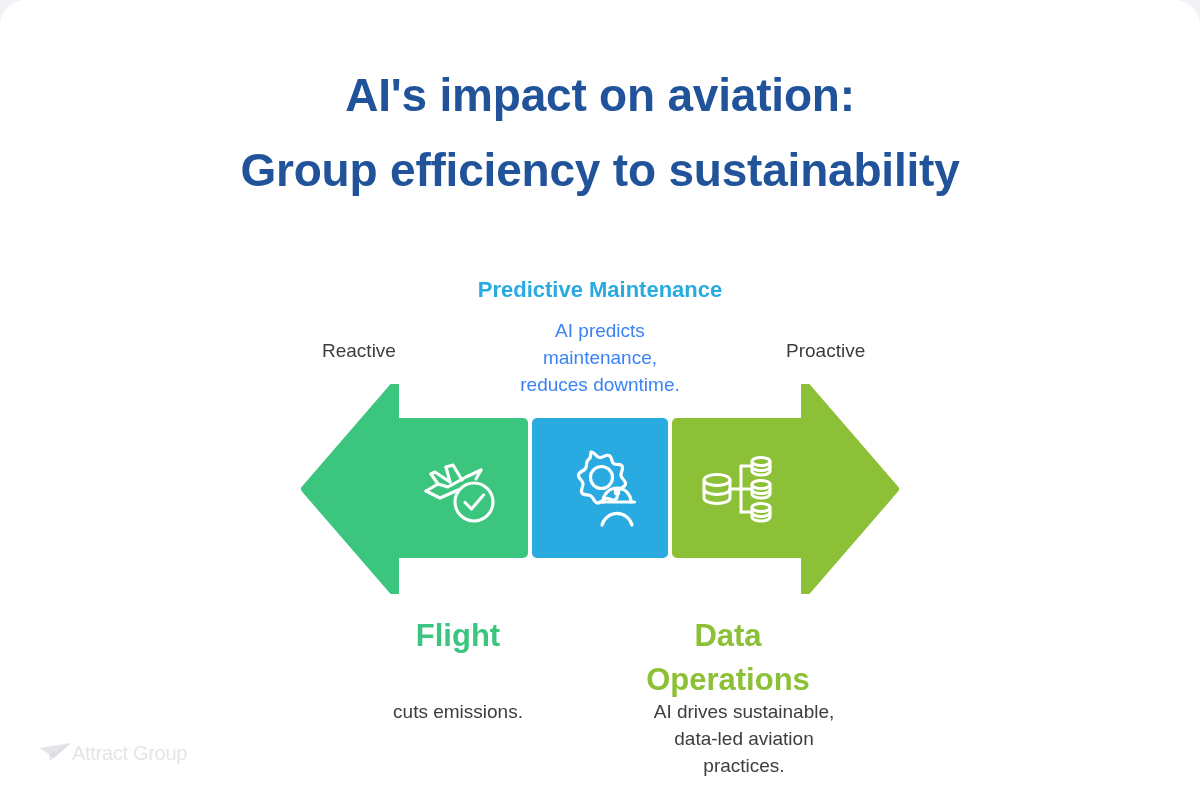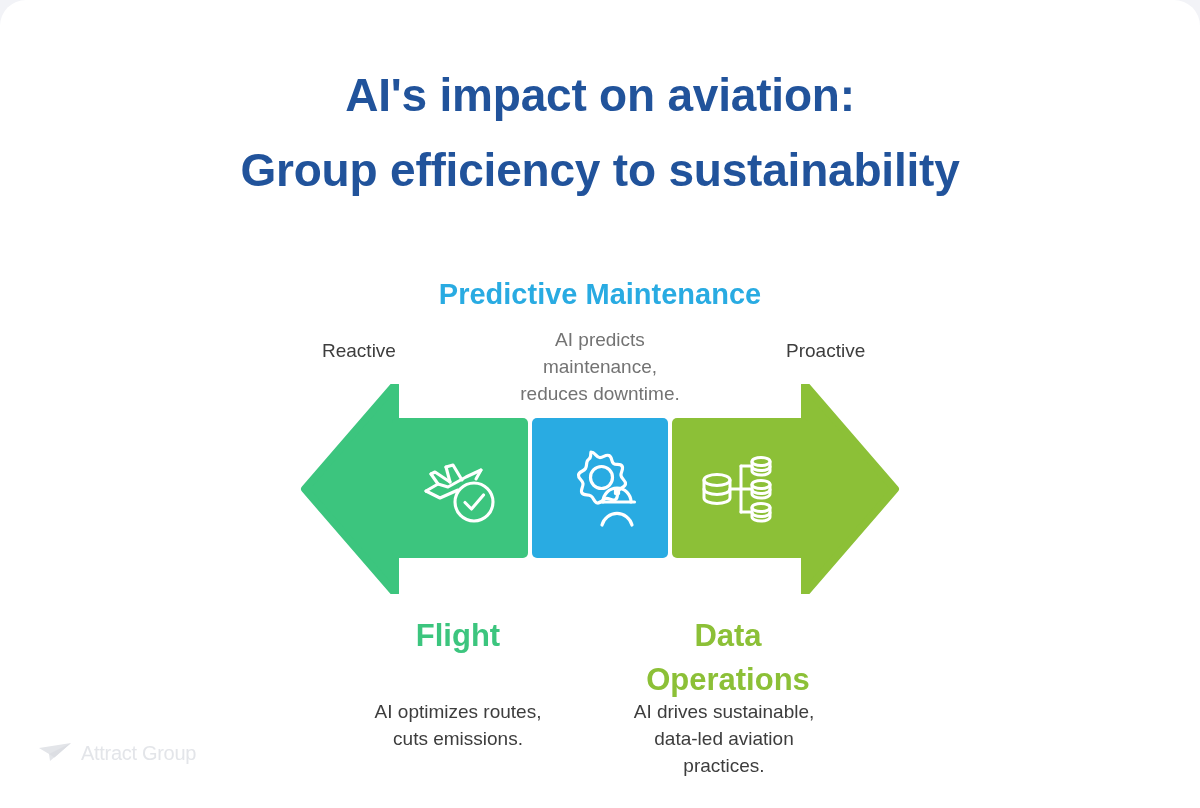"Predictive Maintenance" .center-title { font-size: 29px -> 22px }
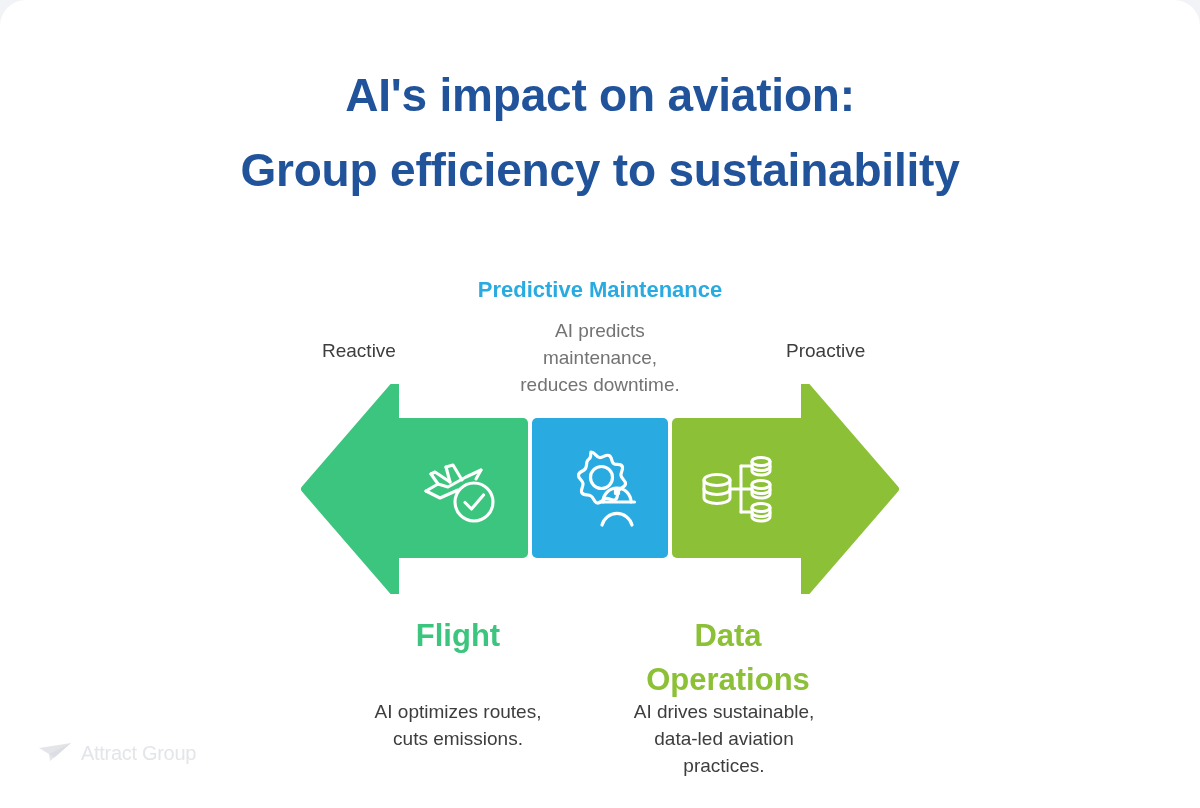"AI predicts" .center-desc { color: #737373 -> #3b82f6 }
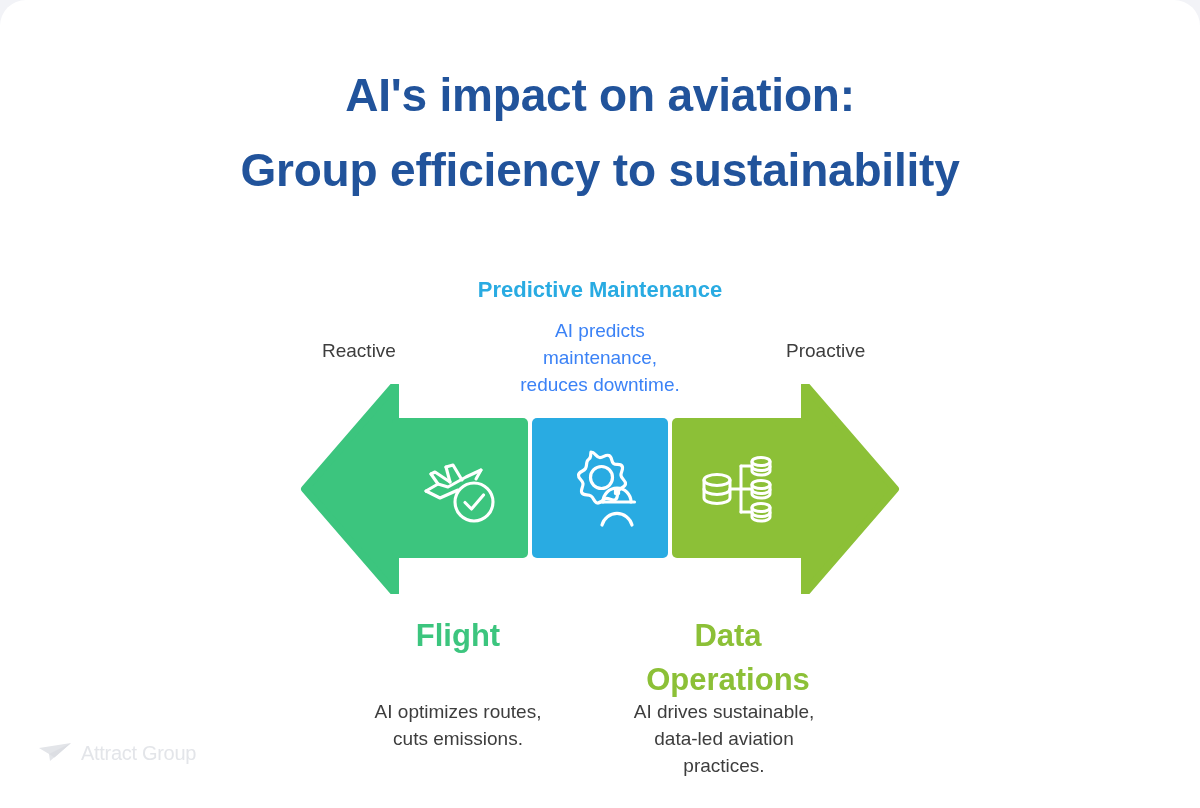"AI optimizes routes," span { html: <span>AI optimizes routes,</span> -> none }
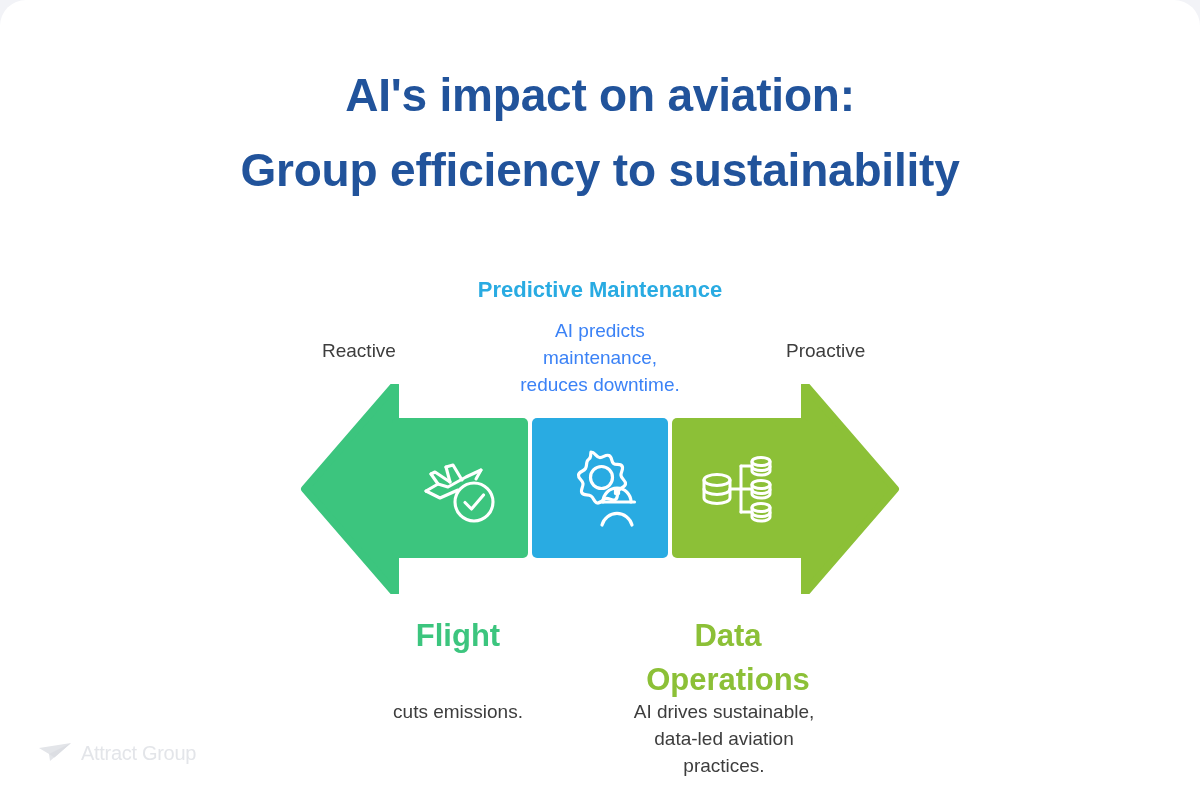"AI drives sustainable," .col-desc.data { left: 584px -> 604px }
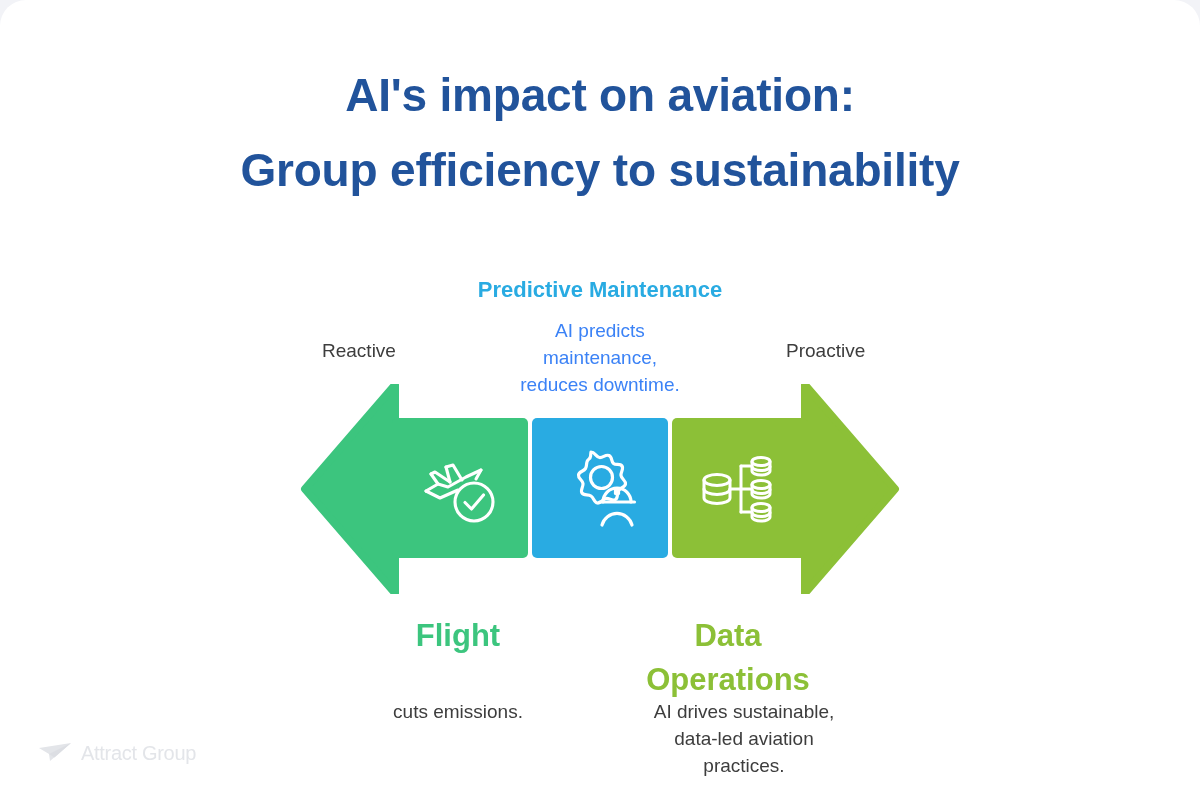"Attract Group" .logo { gap: 9px -> none }
